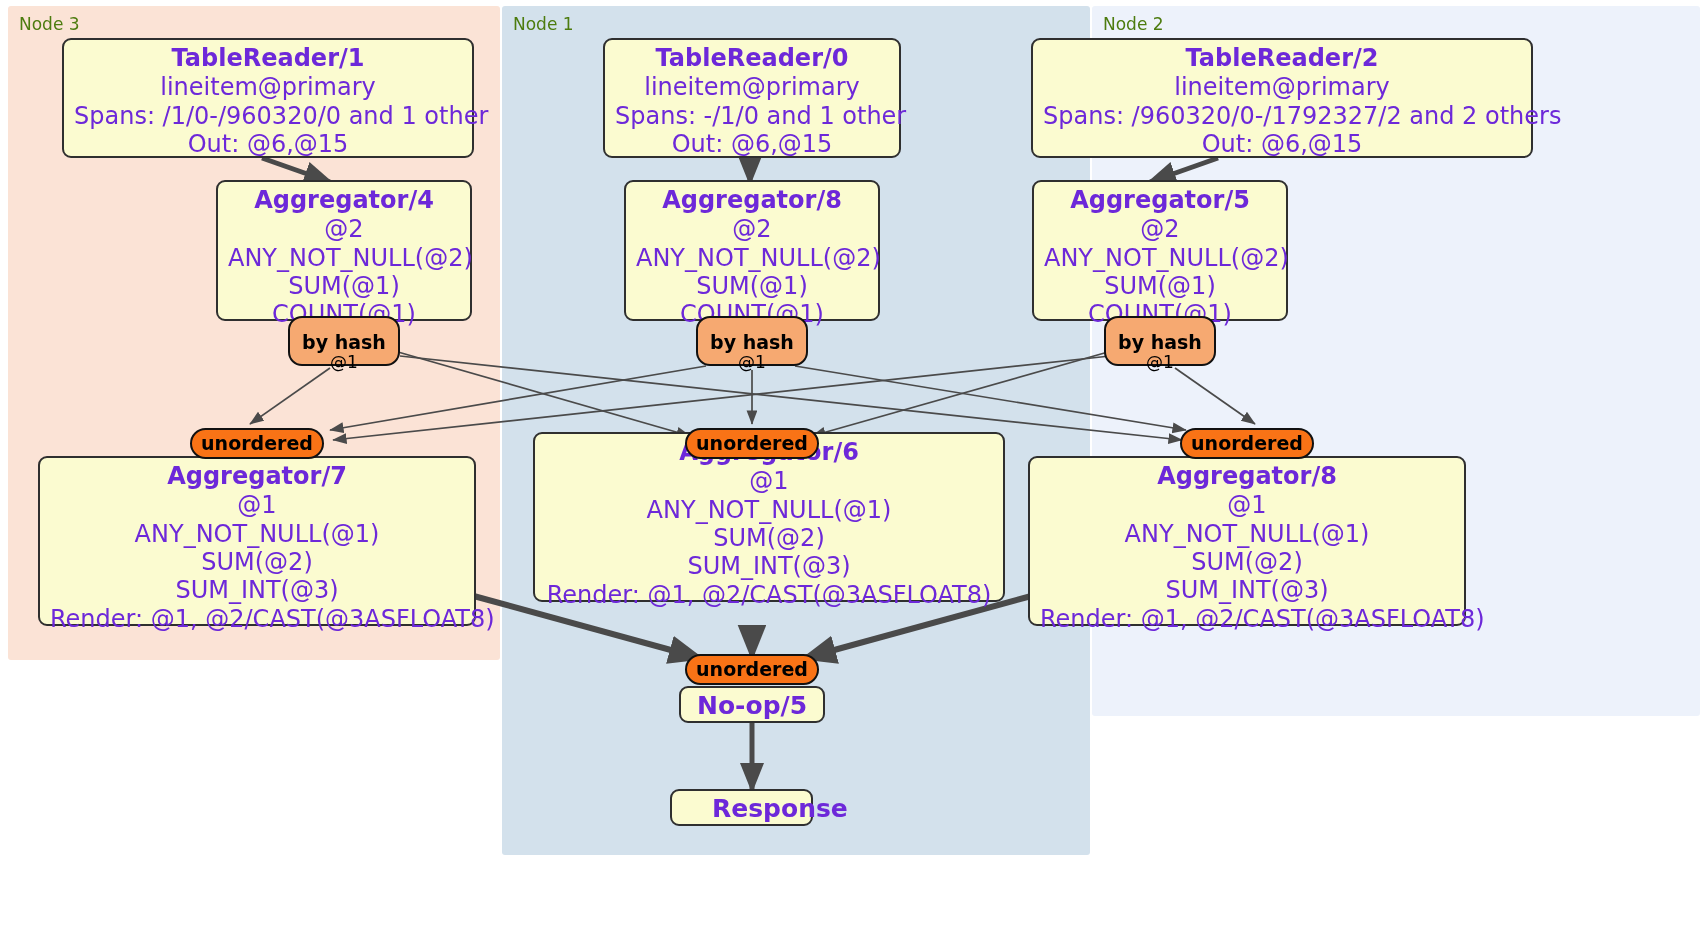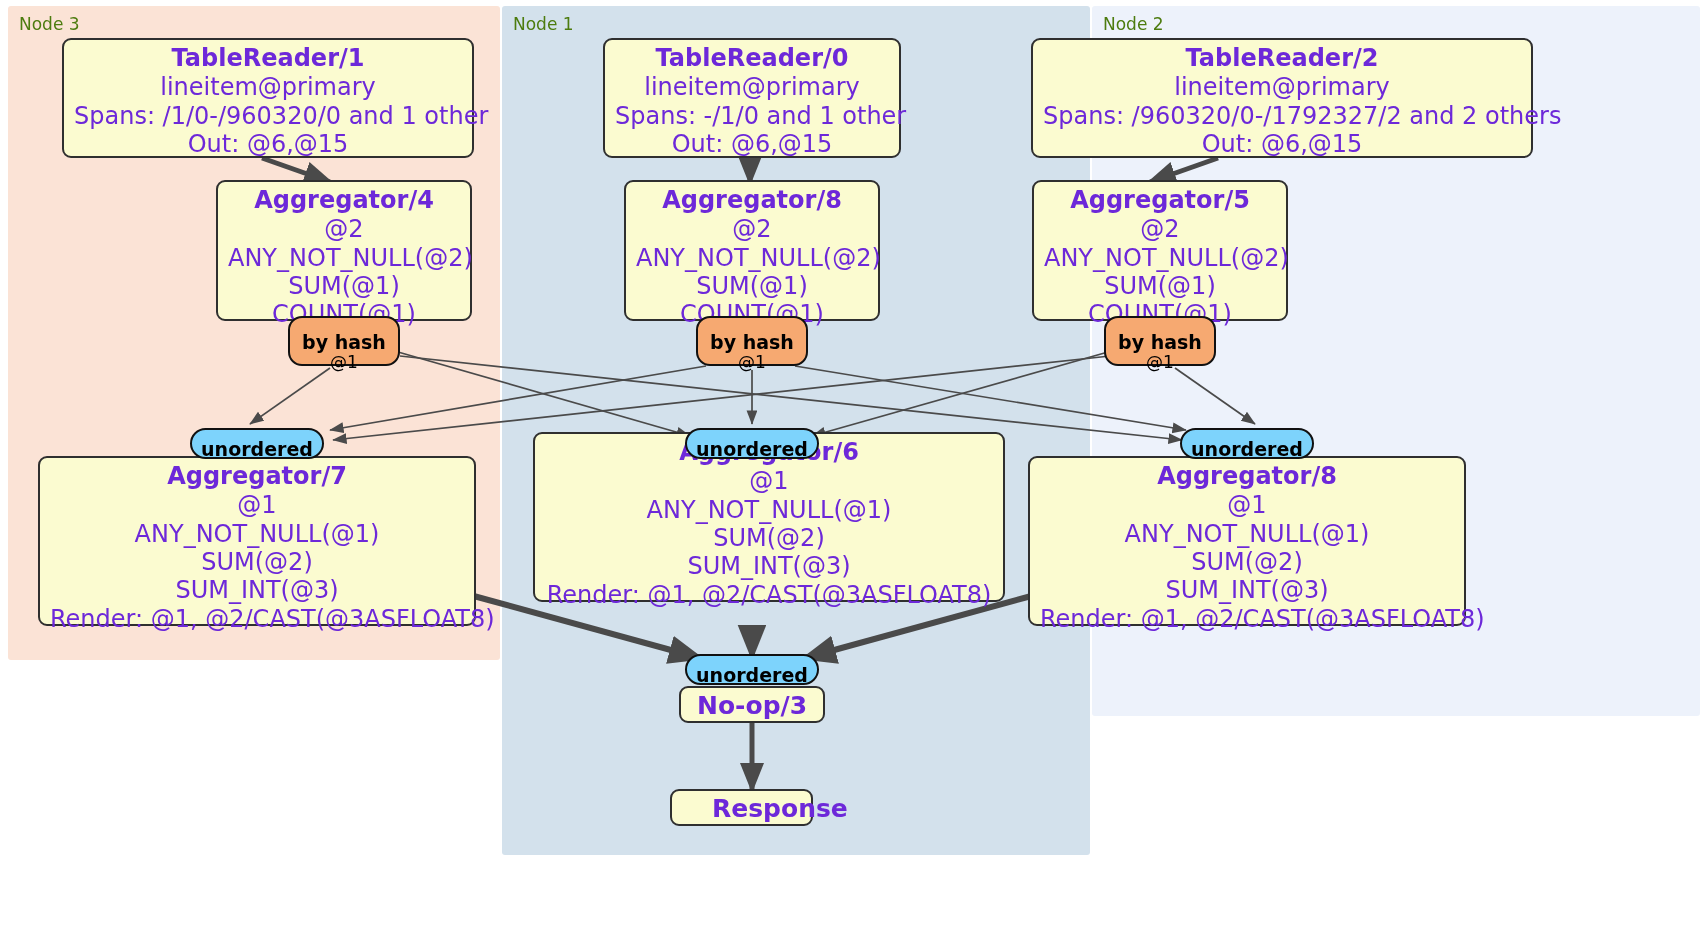"unordered" .badge.unordered { background: #7dd3fc -> #f97316; padding-top: 9px -> 3px }
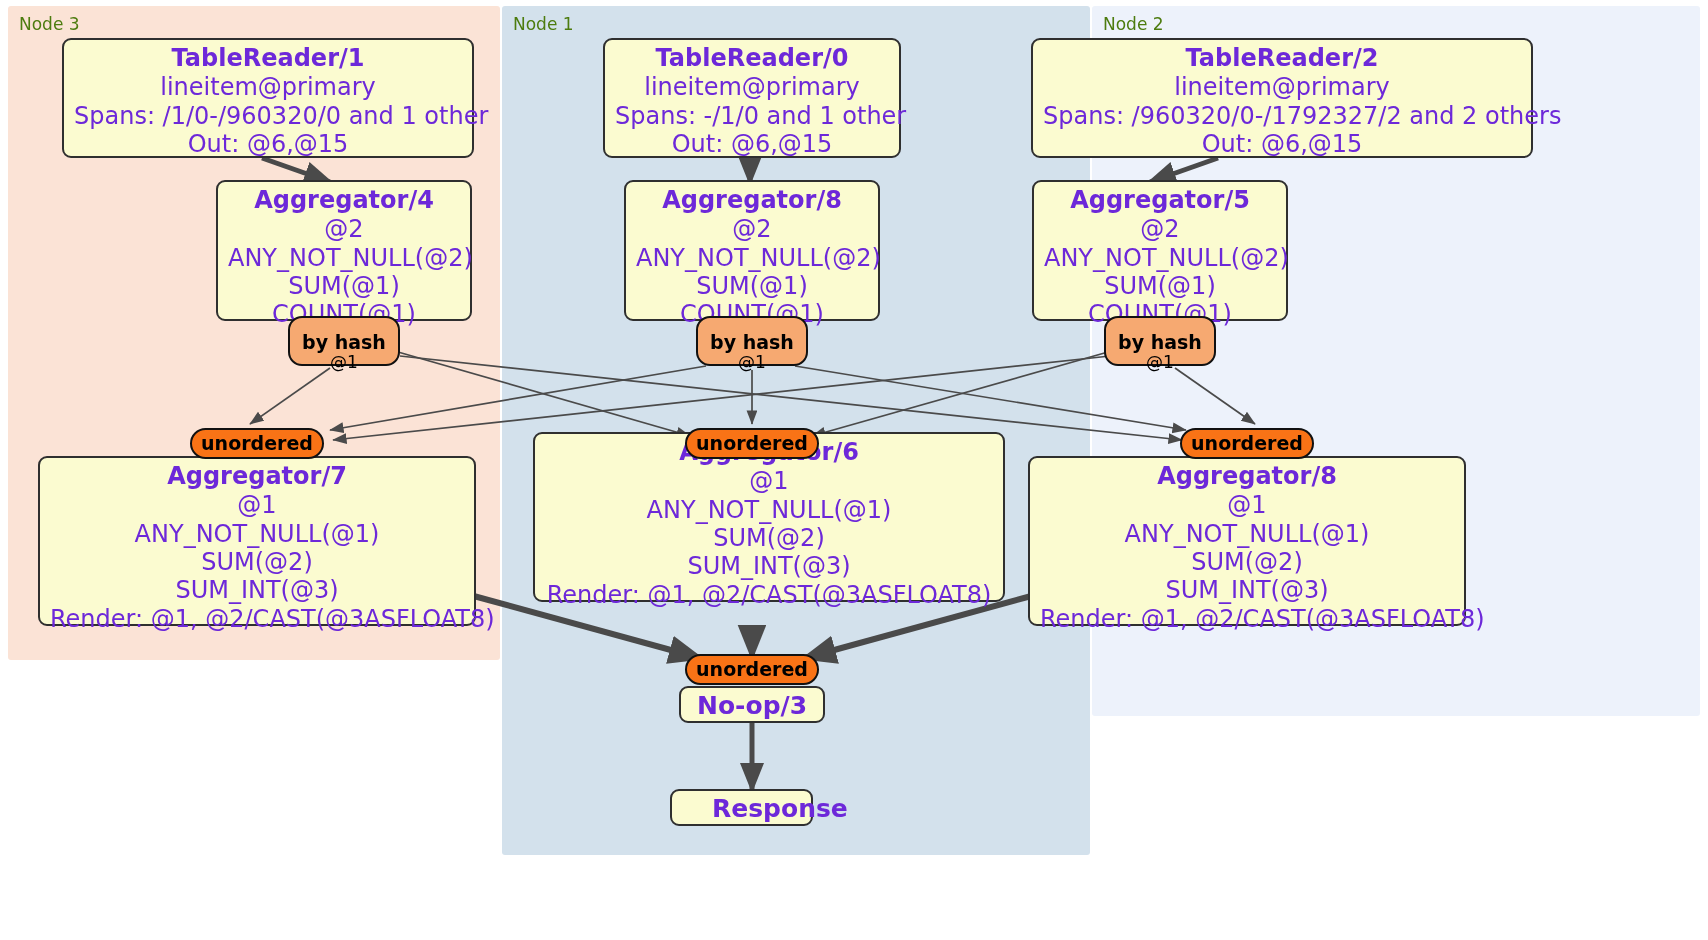"No-op/3" div.title { text: No-op/3 -> No-op/5 }
